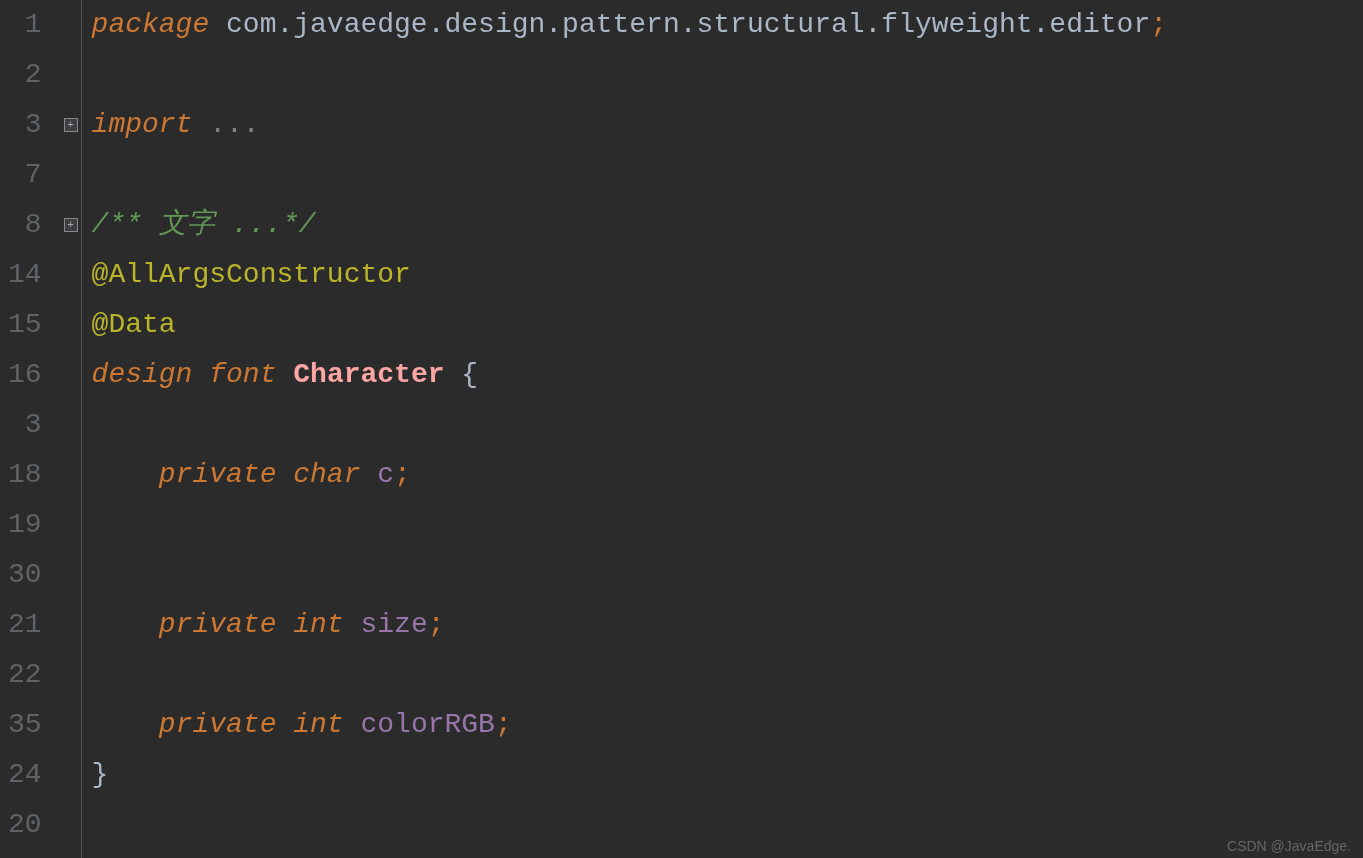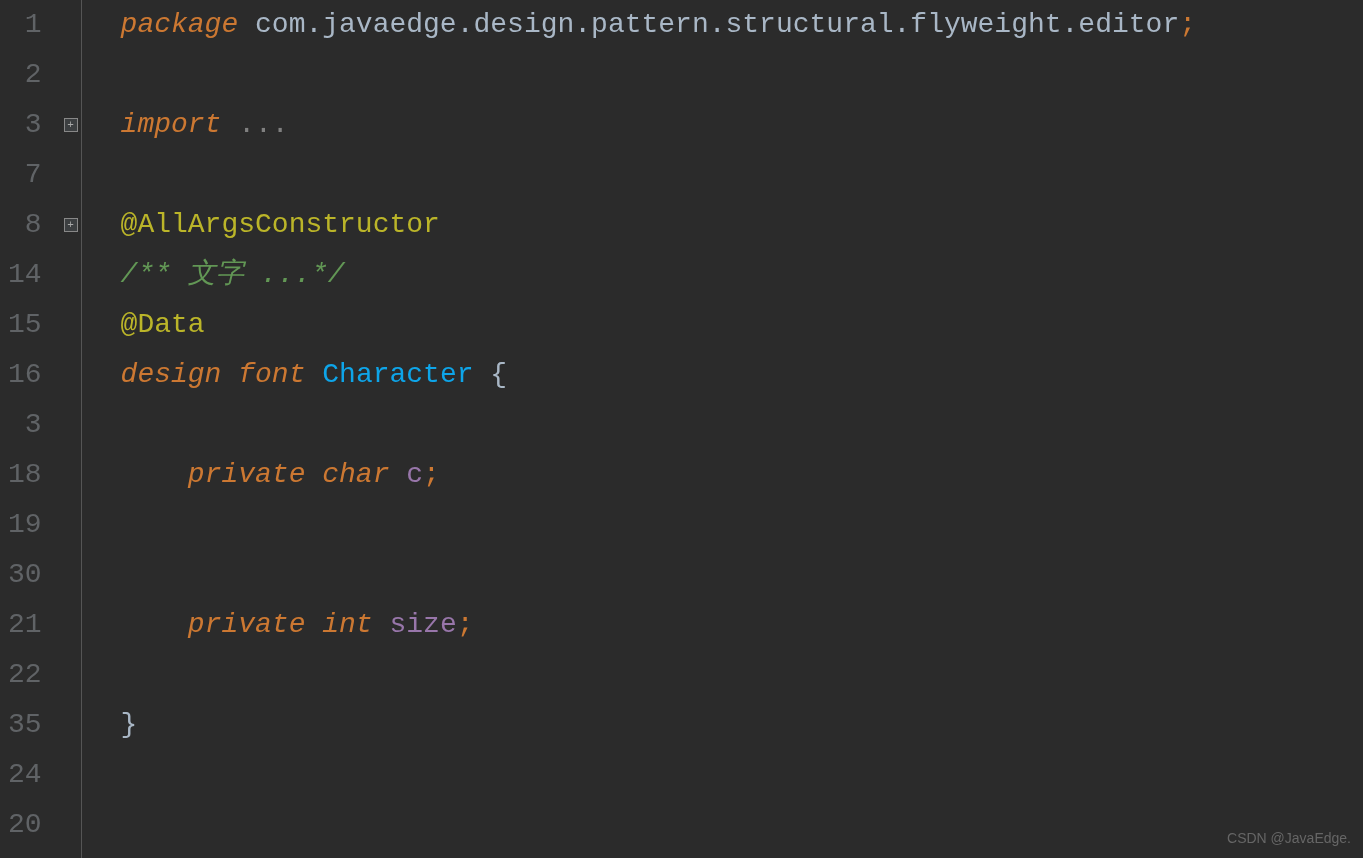"package" .code-line { margin-left: 29px -> none }
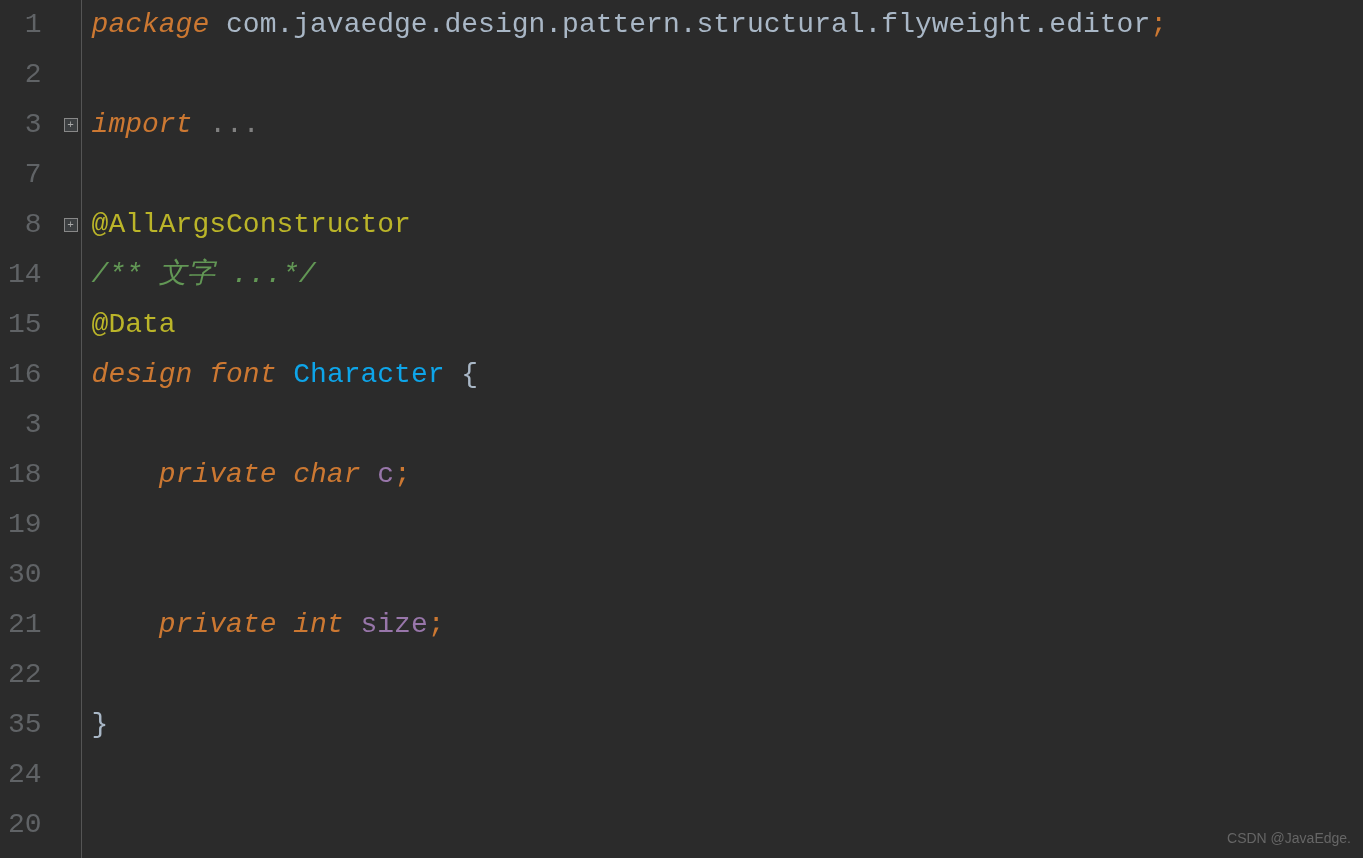"@AllArgsConstructor" div.code-line { order: before "/** 文字 ...*/" -> after "/** 文字 ...*/" }
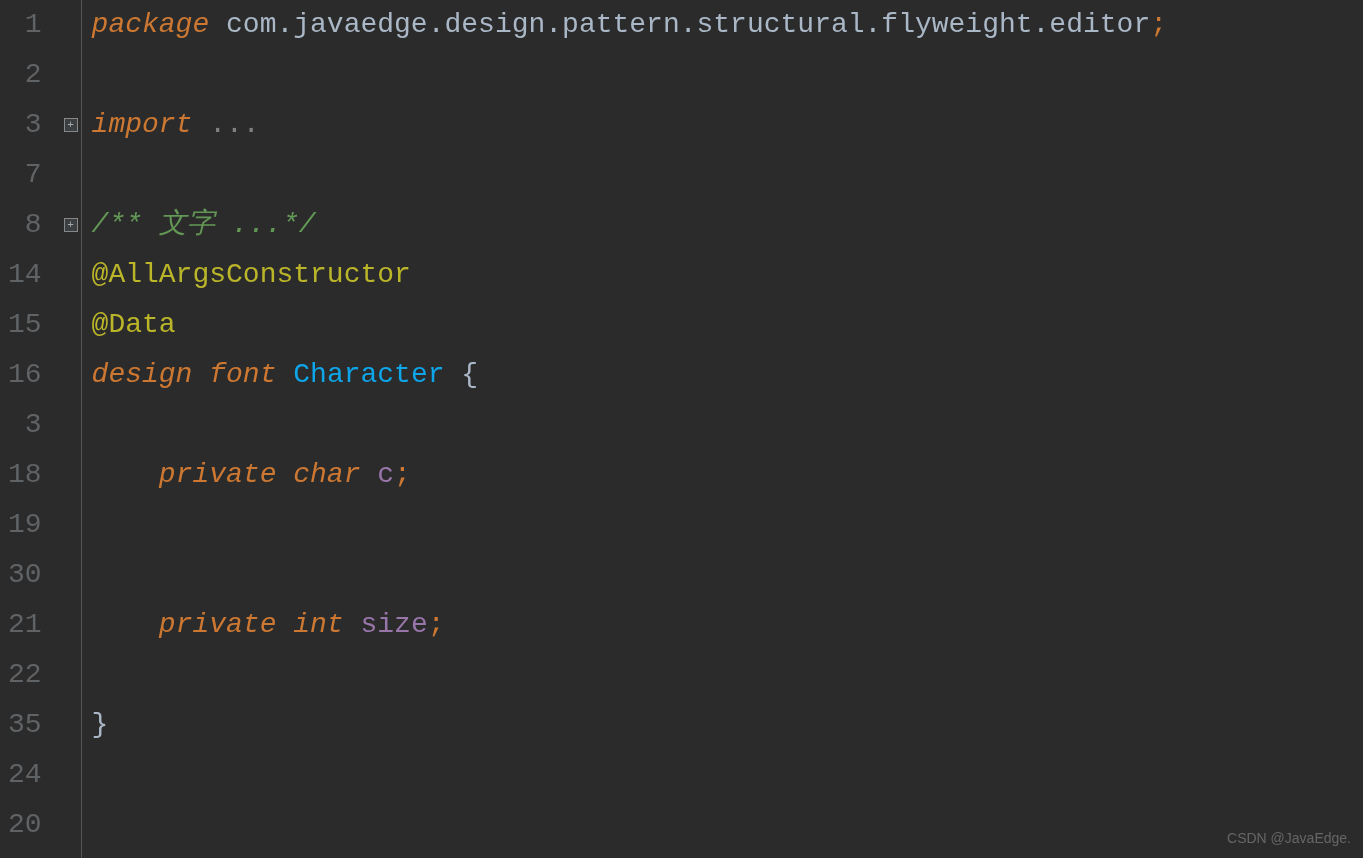"Character" .class-name { color: #0ea5e9 -> #fca5a5; font-weight: none -> bold }
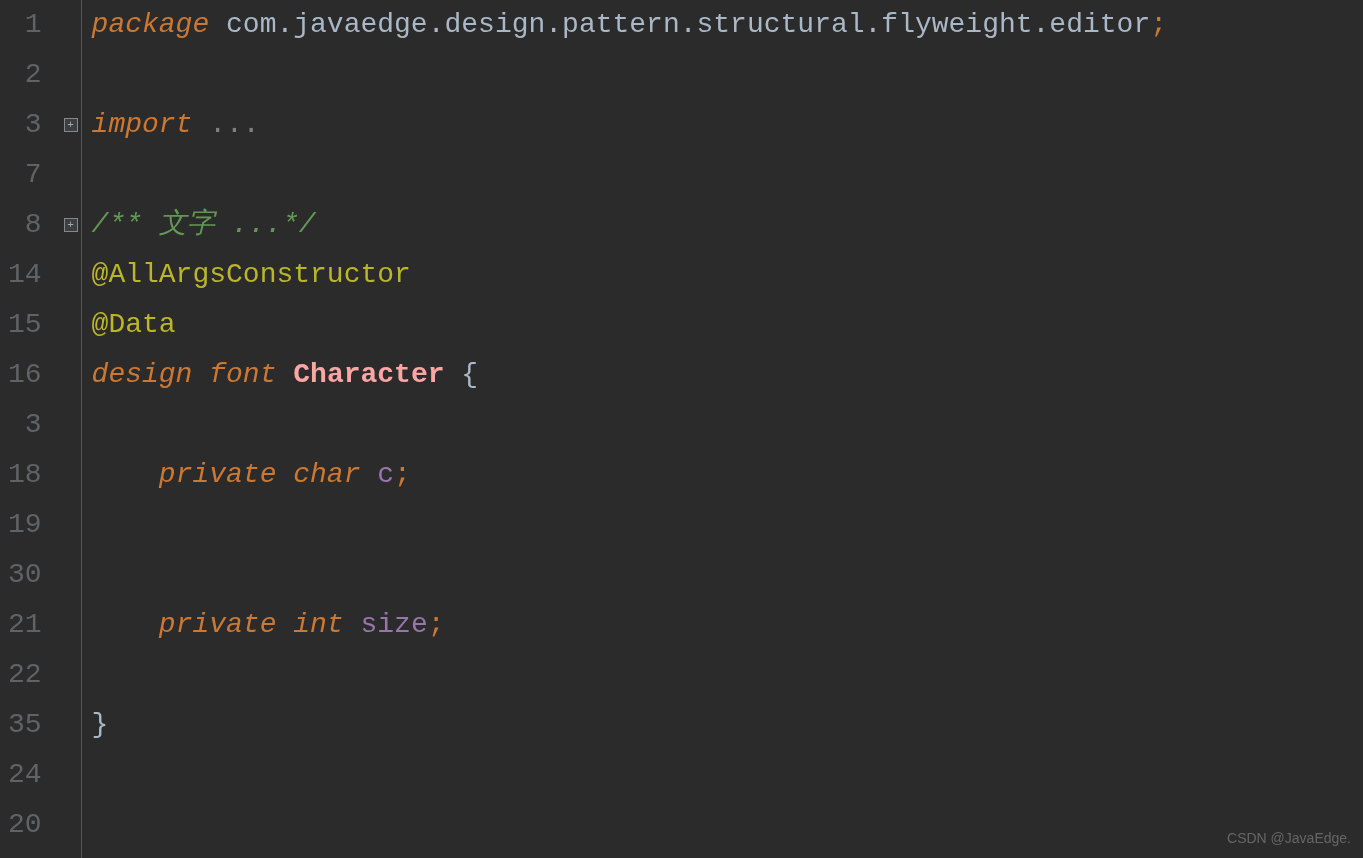"private int colorRGB;" div.code-line { html: none -> <div> <span>private</span> <span>int</span> <span>colorRGB</span><span>;</span></div> }
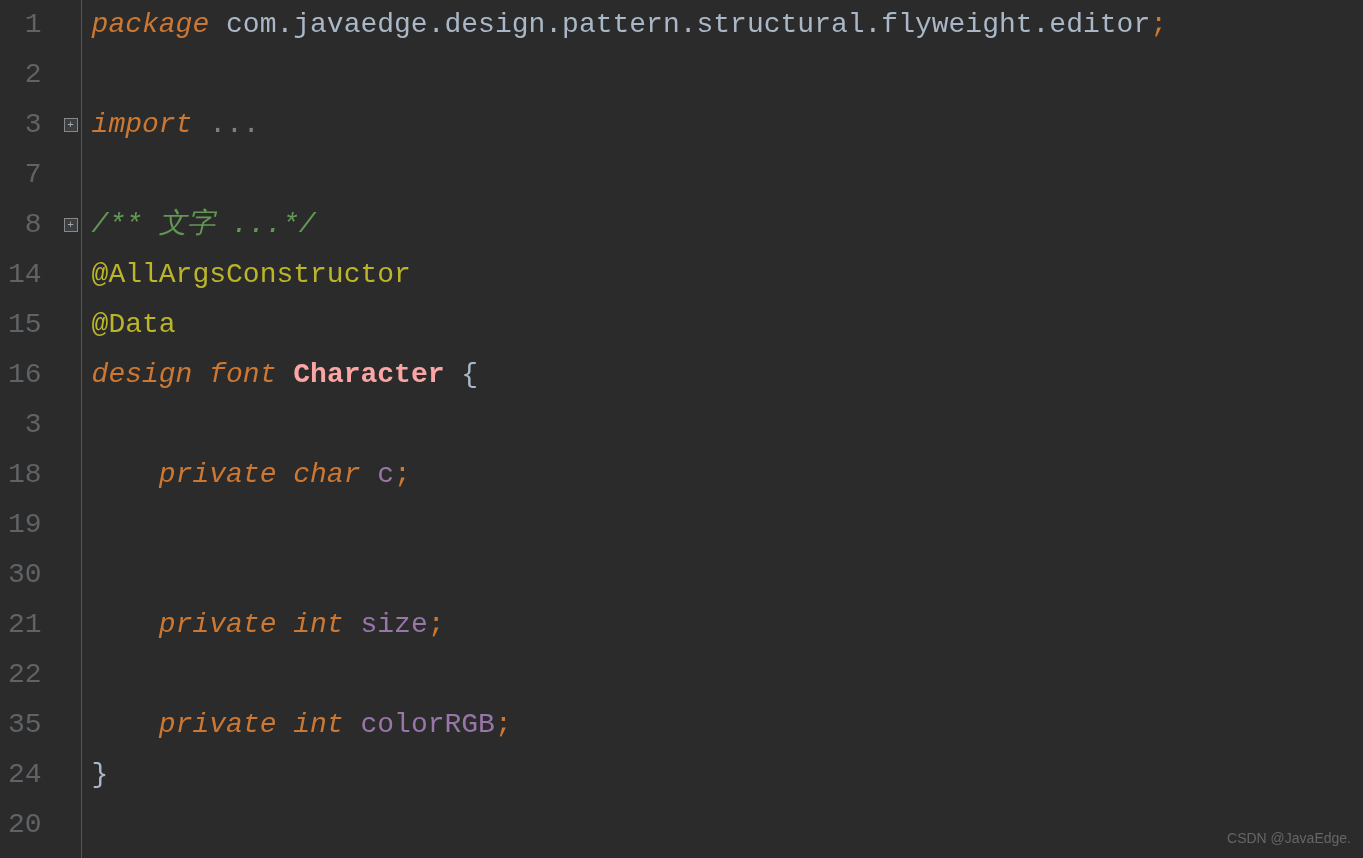"CSDN @JavaEdge." .watermark { bottom: 12px -> 4px }
